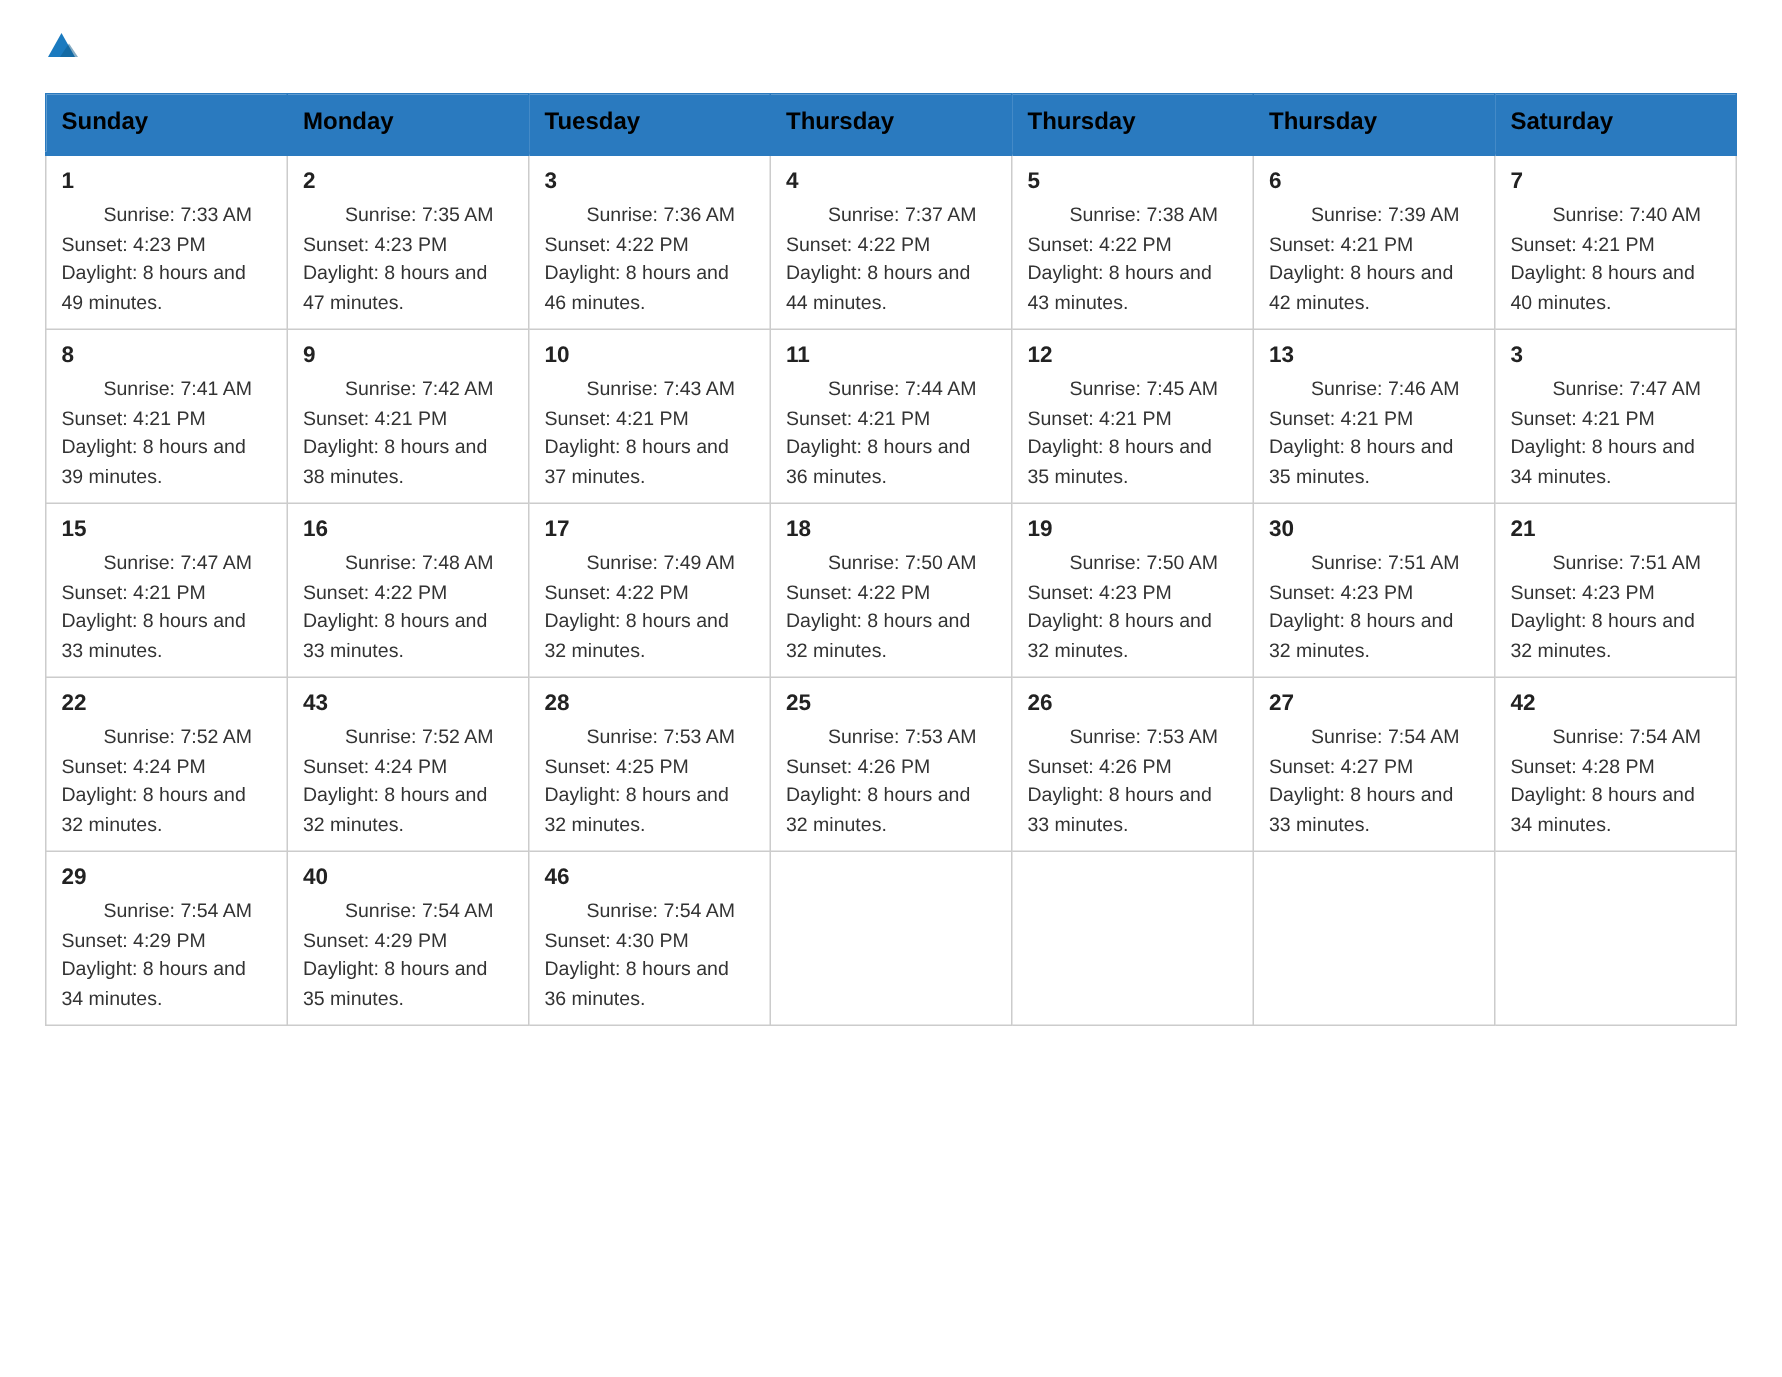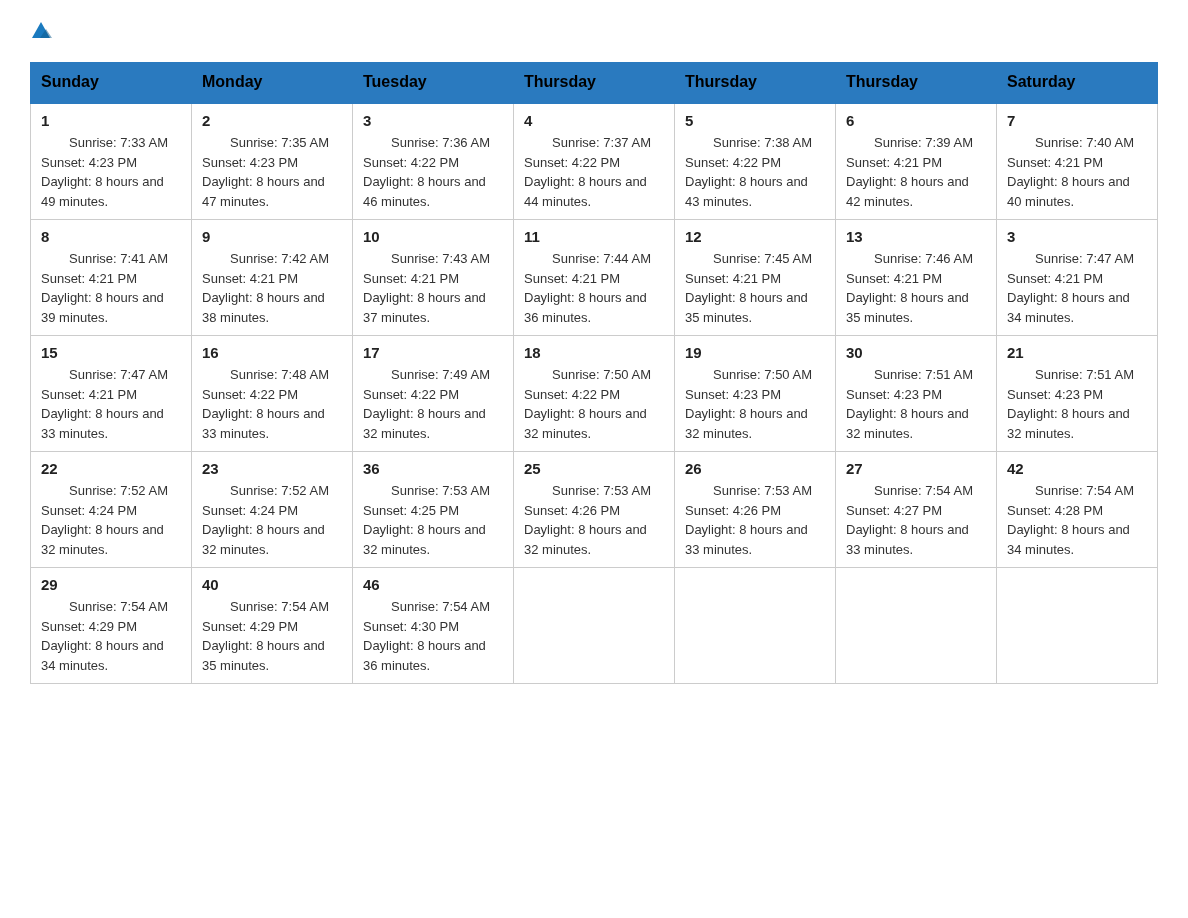"23" span.day-num { text: 23 -> 43 }
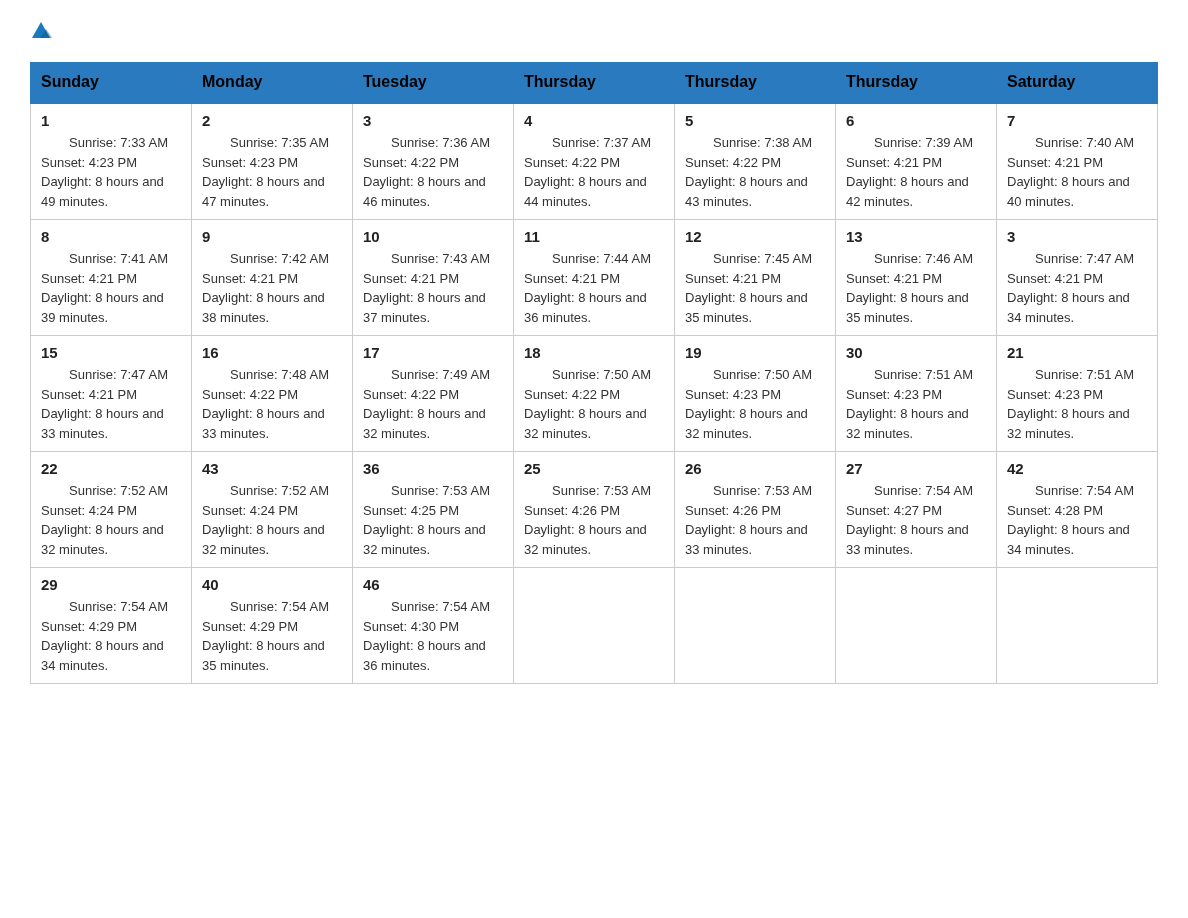"36" span.day-num { text: 36 -> 28 }
